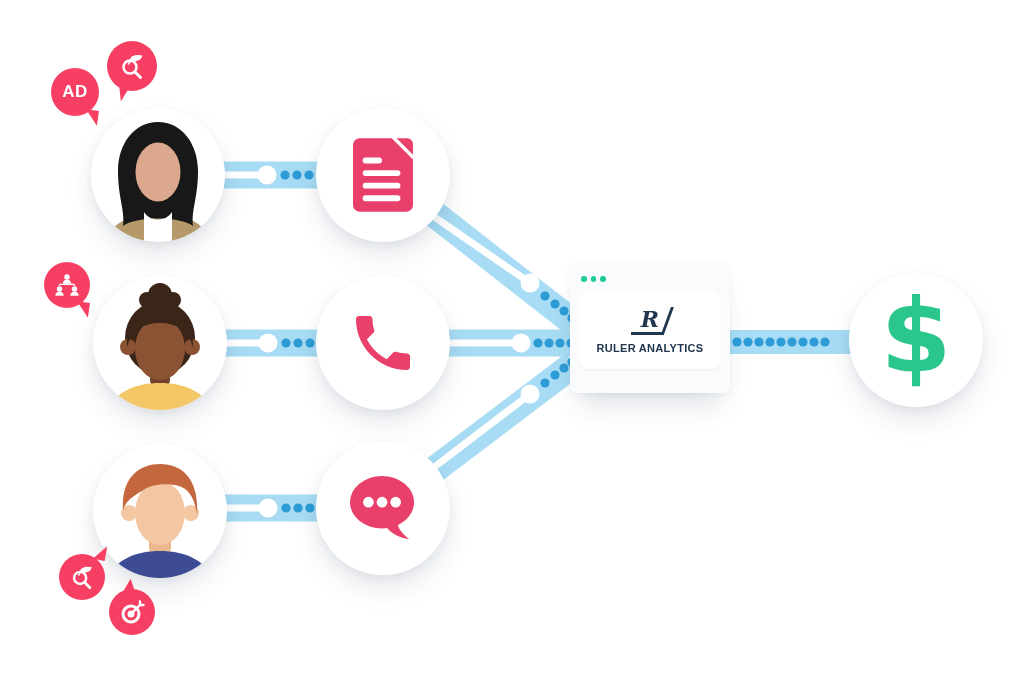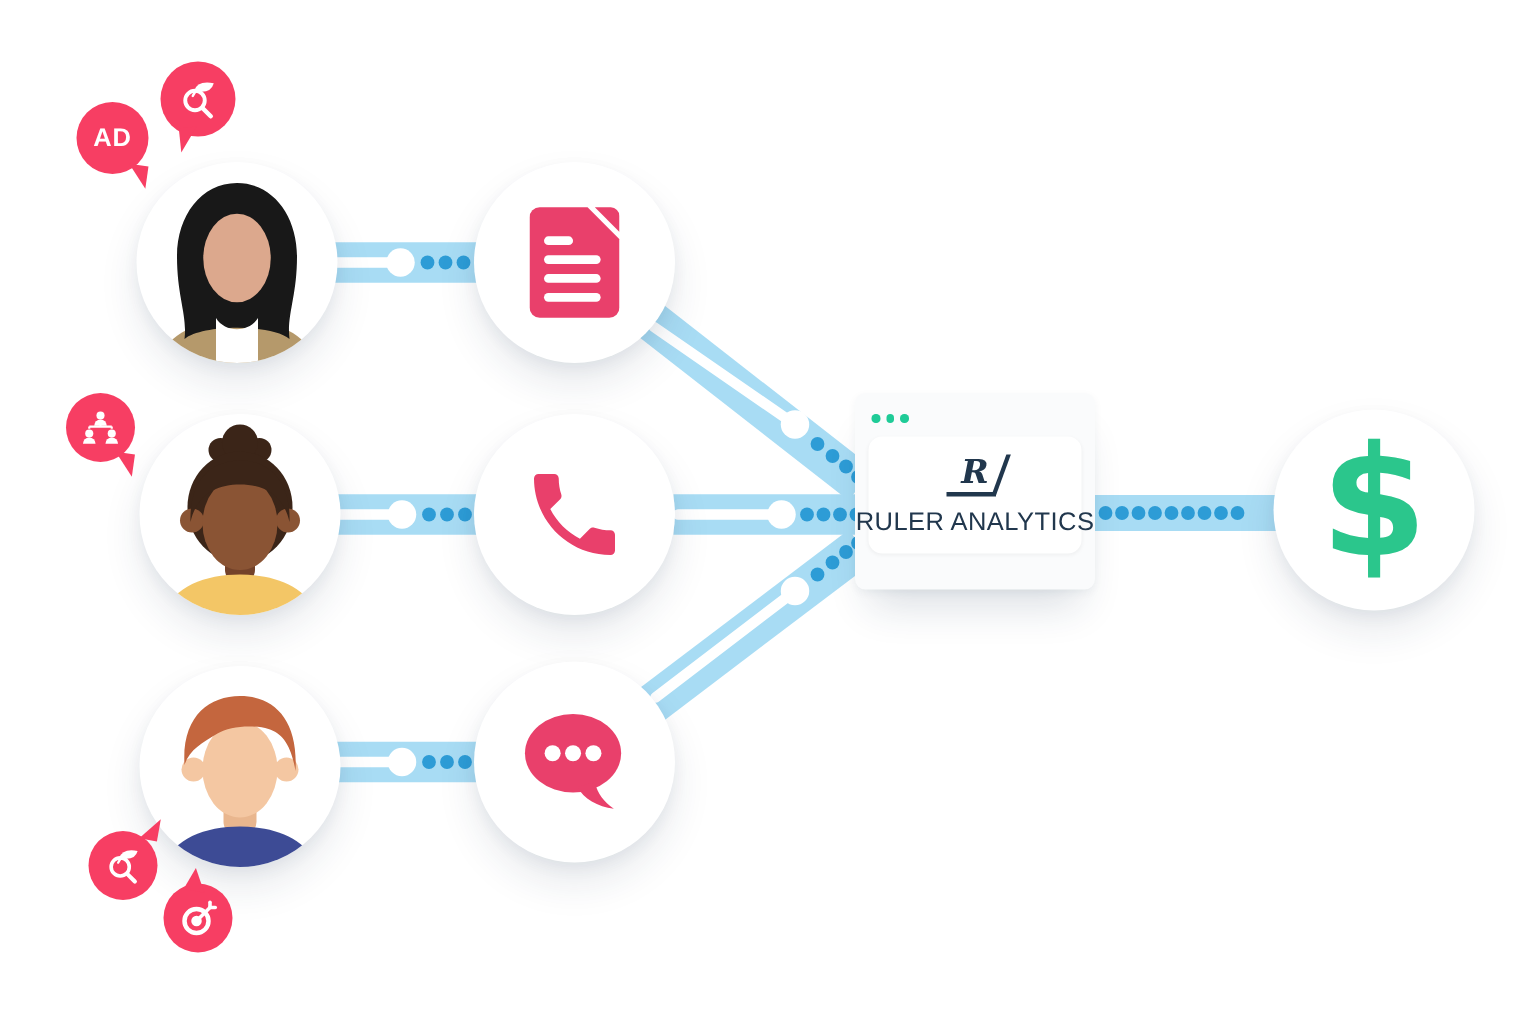"RULER ANALYTICS" .logo-name { font-size: 17px -> 11px; font-weight: normal -> bold }
